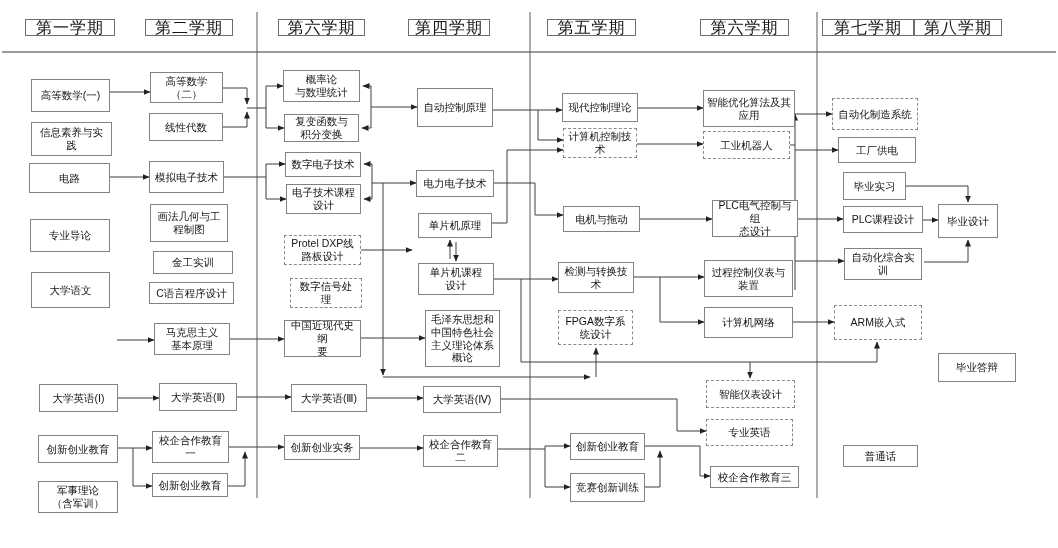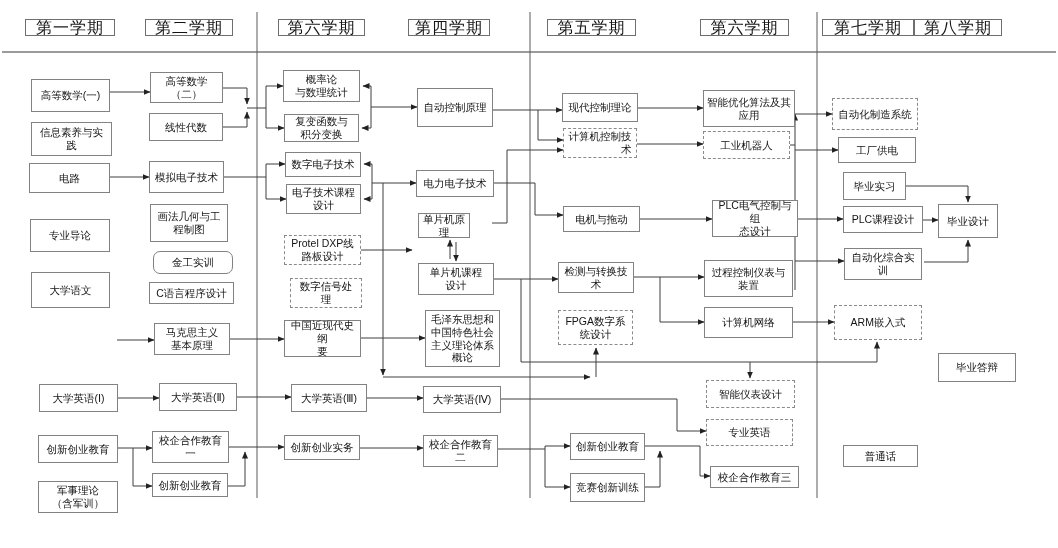"计算机控制技" div.node { text-align: right -> none }
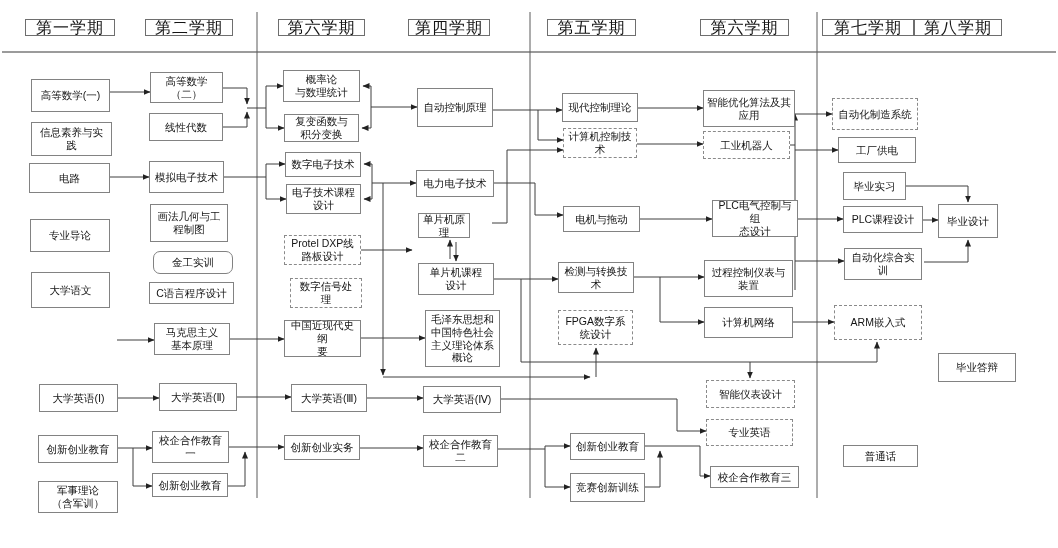"单片机原理" div.node { width: 52px -> 74px }
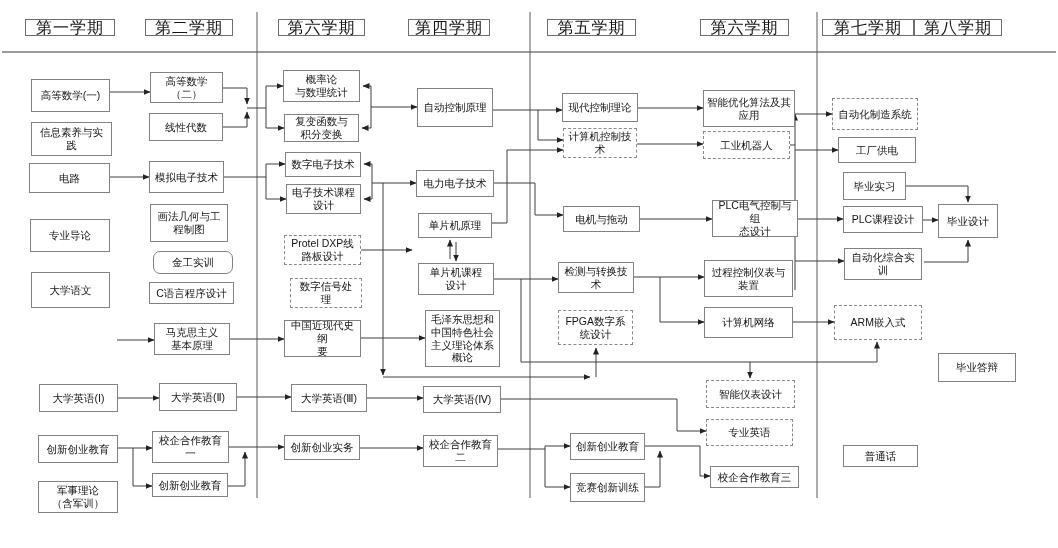"金工实训" div.node { border-radius: 7px -> none }
